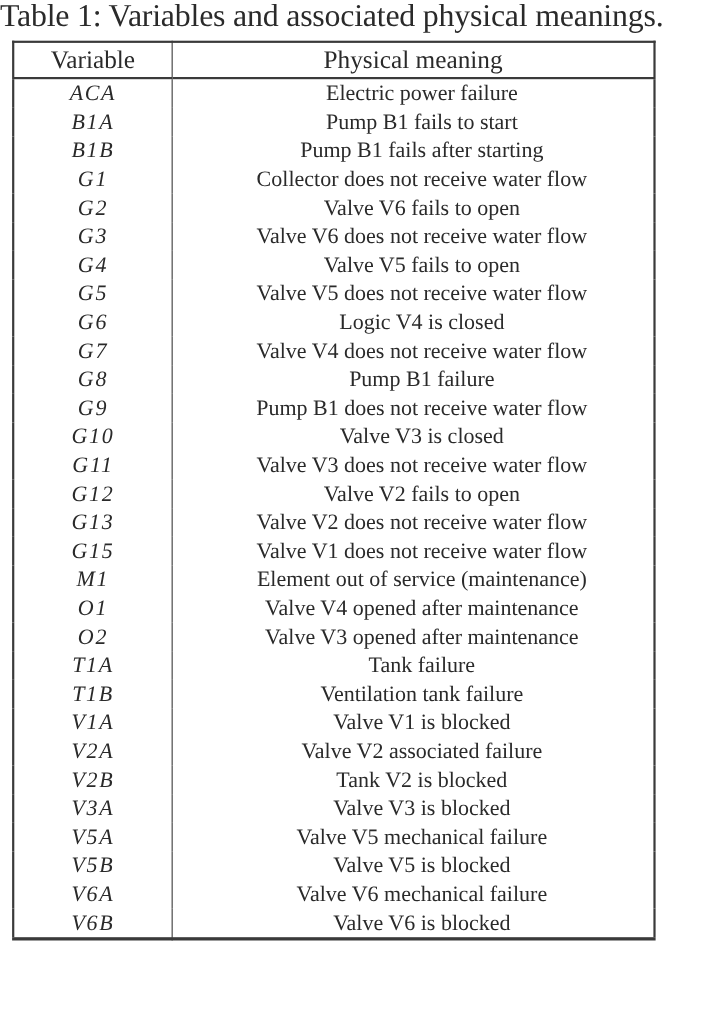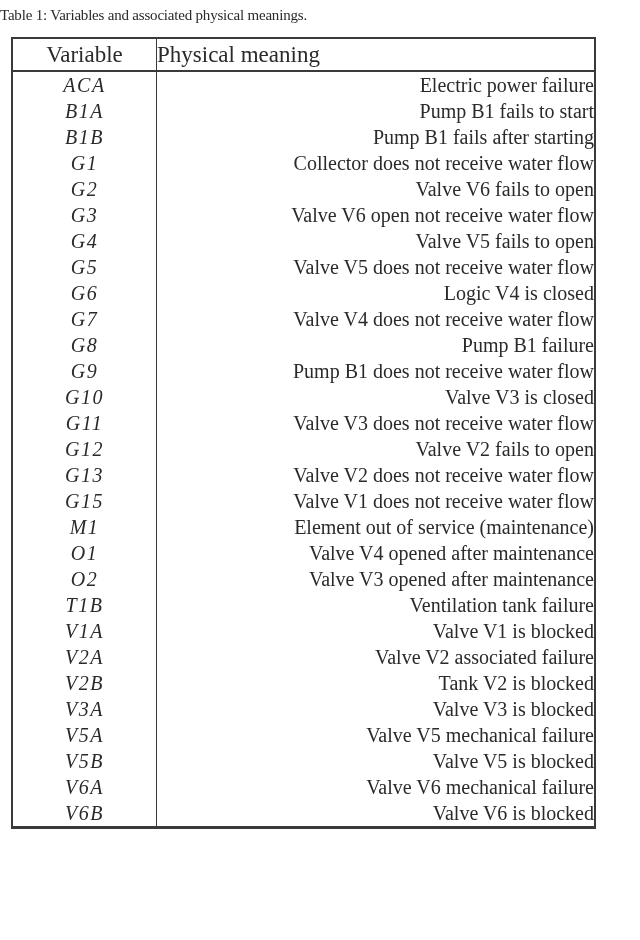"Table 1: Variables and associated" .caption { font-size: 15px -> 29px }
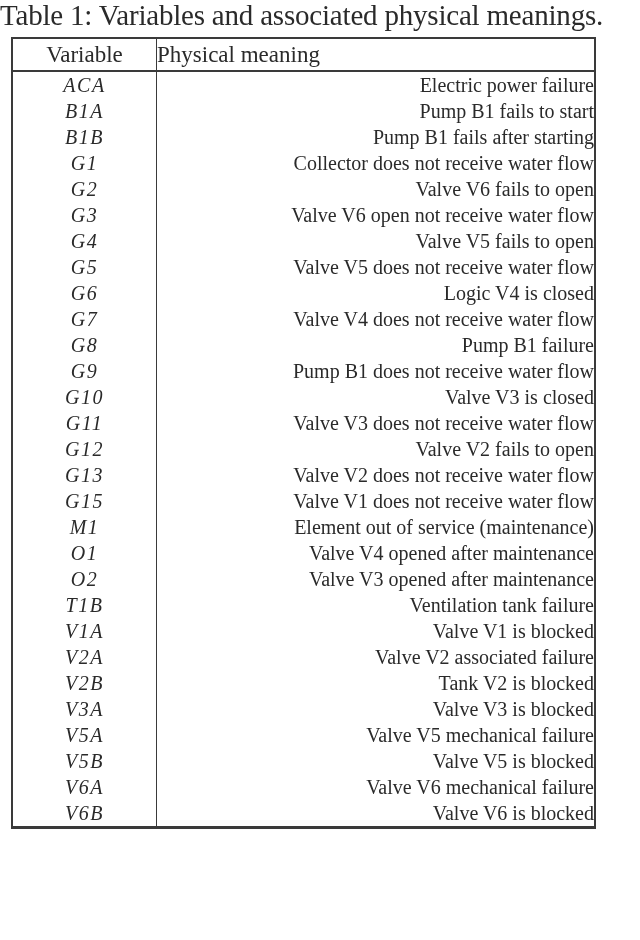"Physical meaning" th.mean { text-align: left -> center }
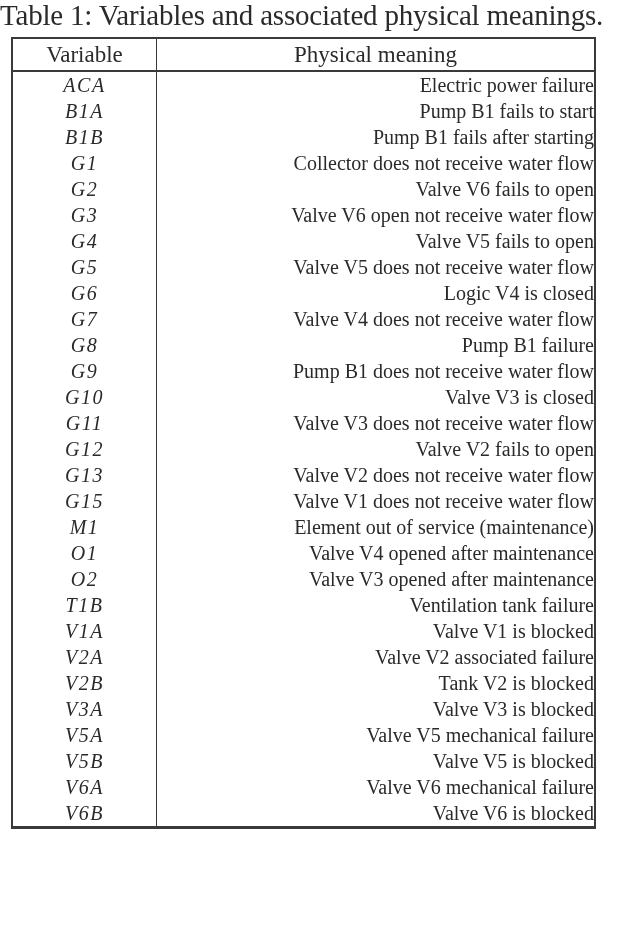"Electric power failure" td.mean { text-align: right -> center }
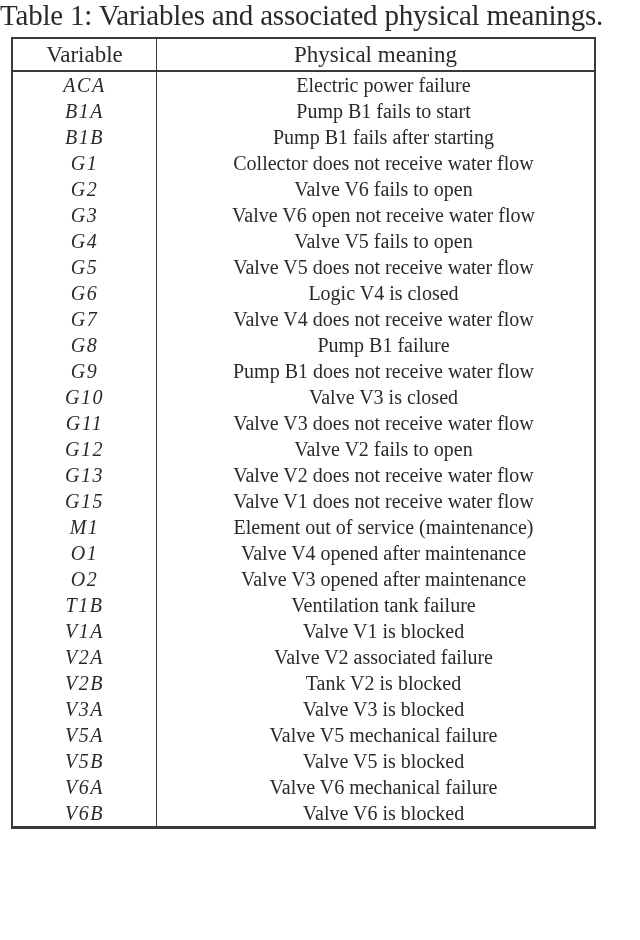"Valve V6 open not receive" td.mean { text: open -> does }
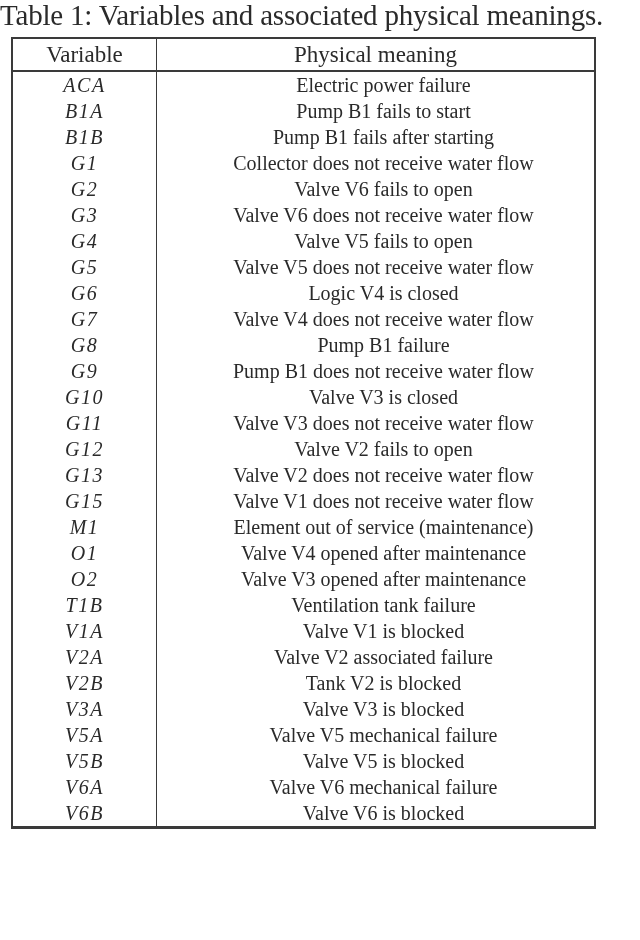"T1A" tr { html: none -> <tr> <td>T1A</td> <td>Tank failure</td> </tr> }
